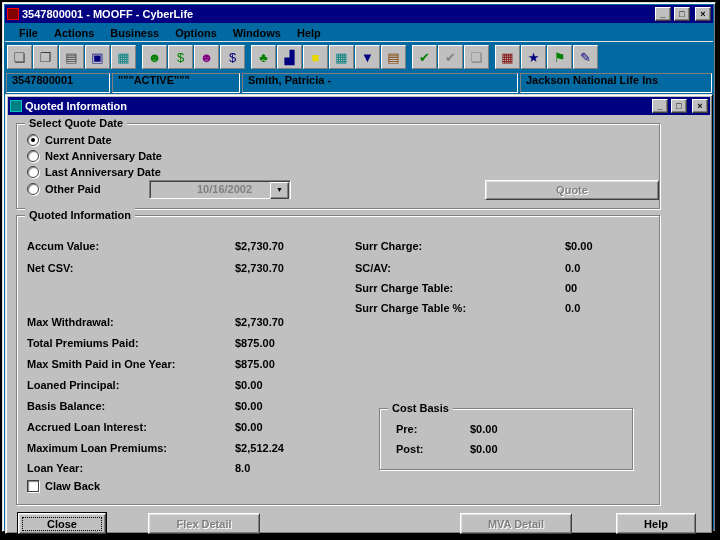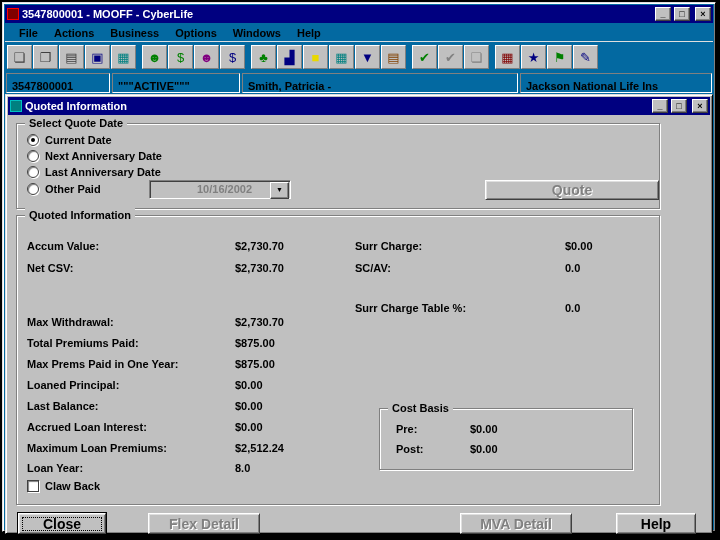"3547800001" .panel { align-items: flex-end -> flex-start }
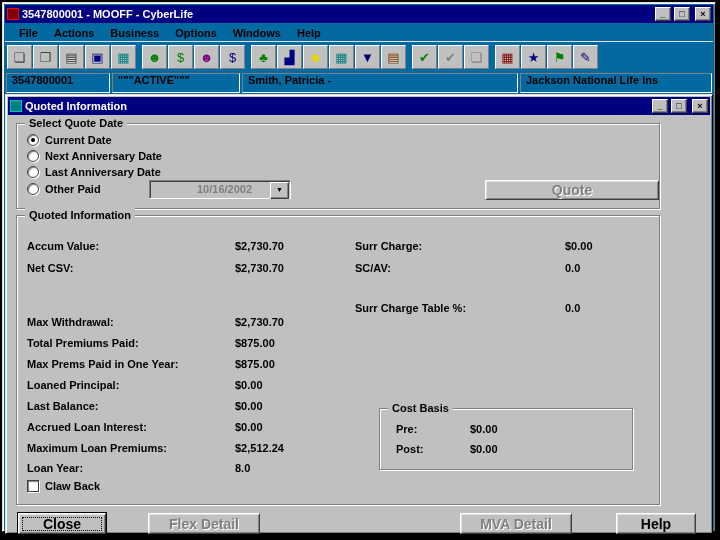"Quote" .btn { font-size: 14px -> 11px }
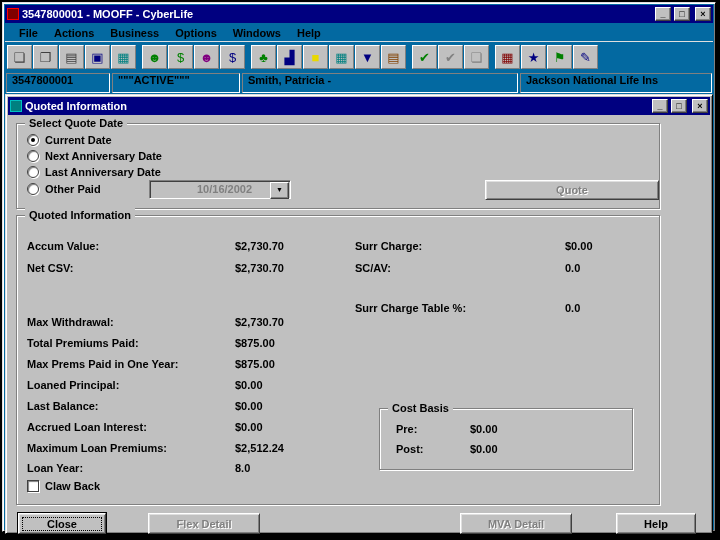"Surr Charge Table:" div.kv { html: none -> <div> <span>Surr Charge Table:</span> <span>00</span> </div> }
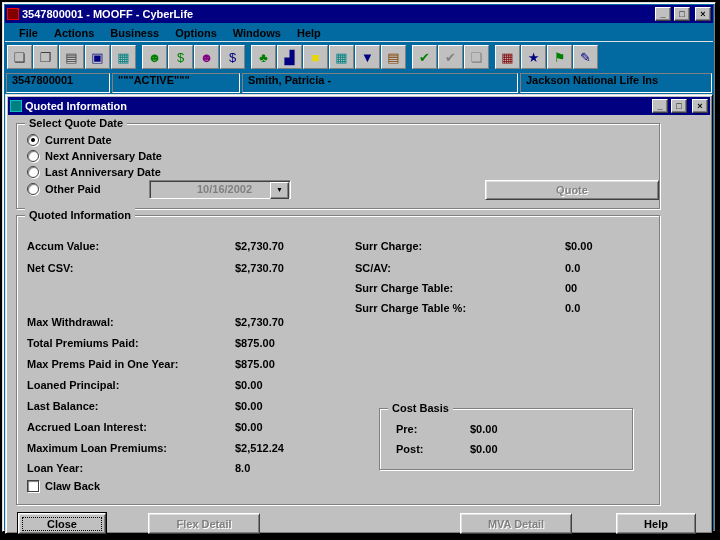"Max Prems Paid in One" span.k { text: Prems -> Smith }
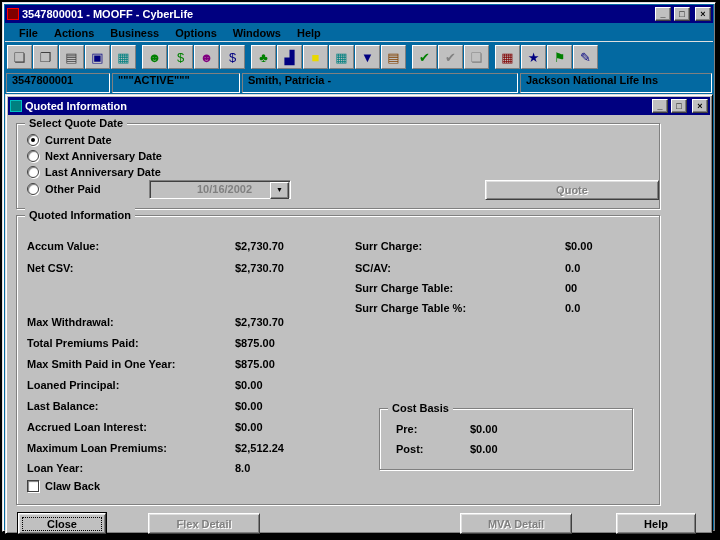"Last Balance:" span.k { text: Last -> Basis }
